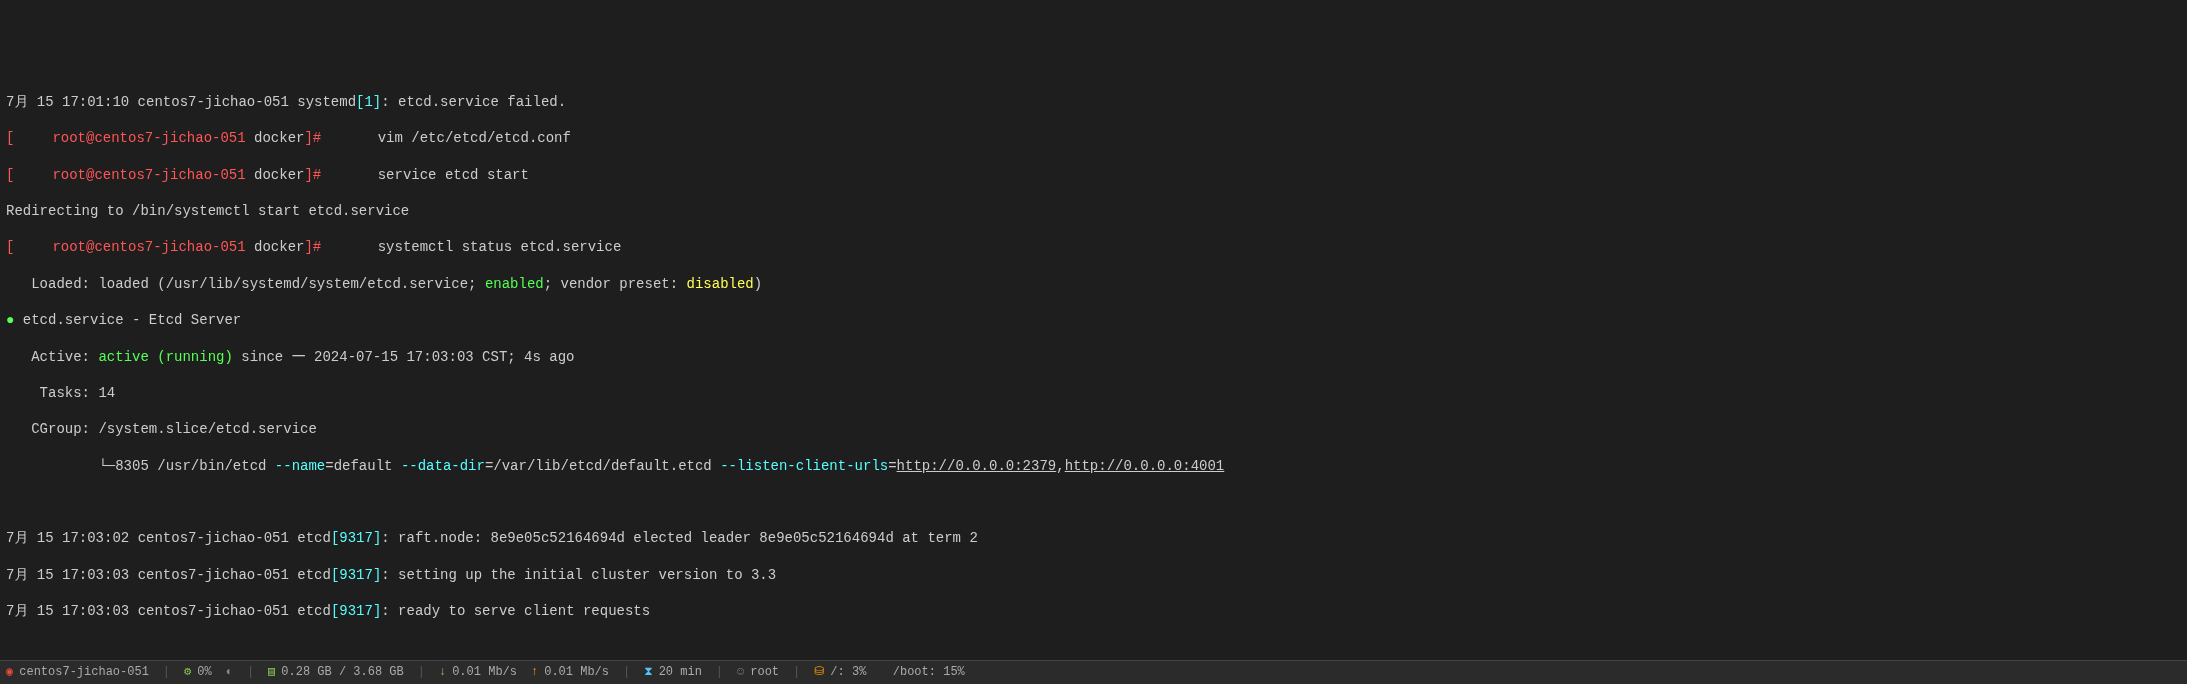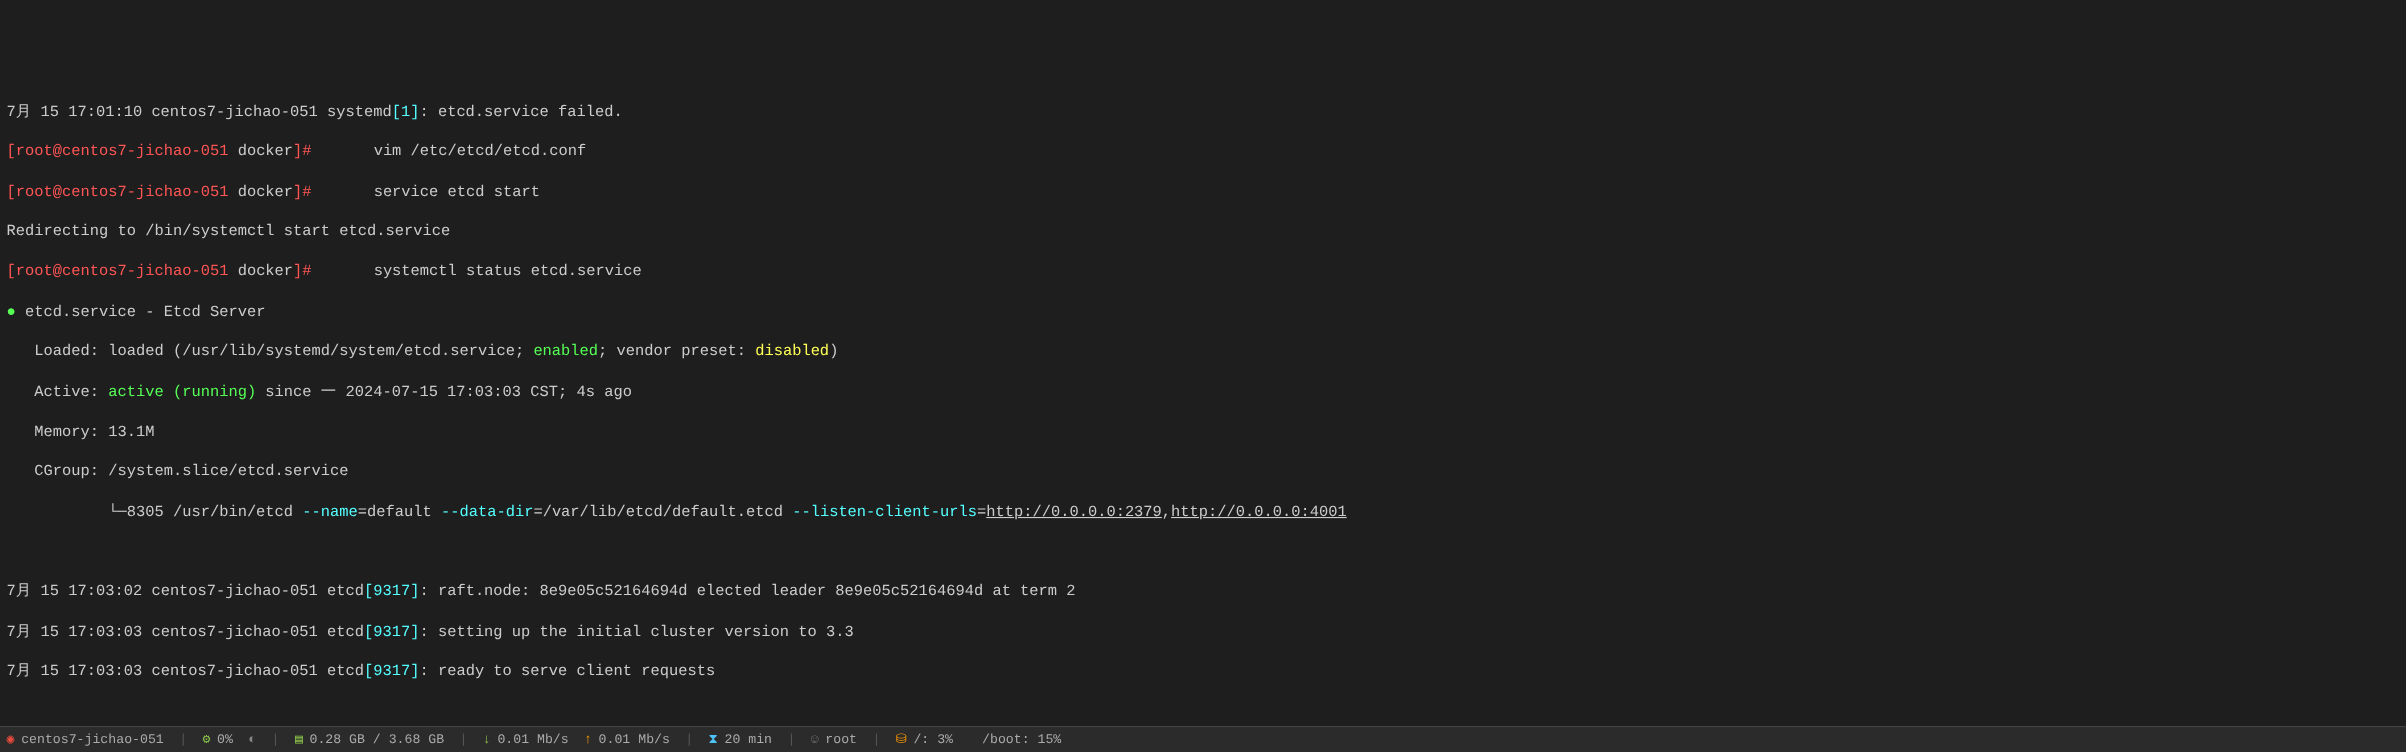"root@centos7-jichao-051" .prompt-user { margin-left: none -> 38px }
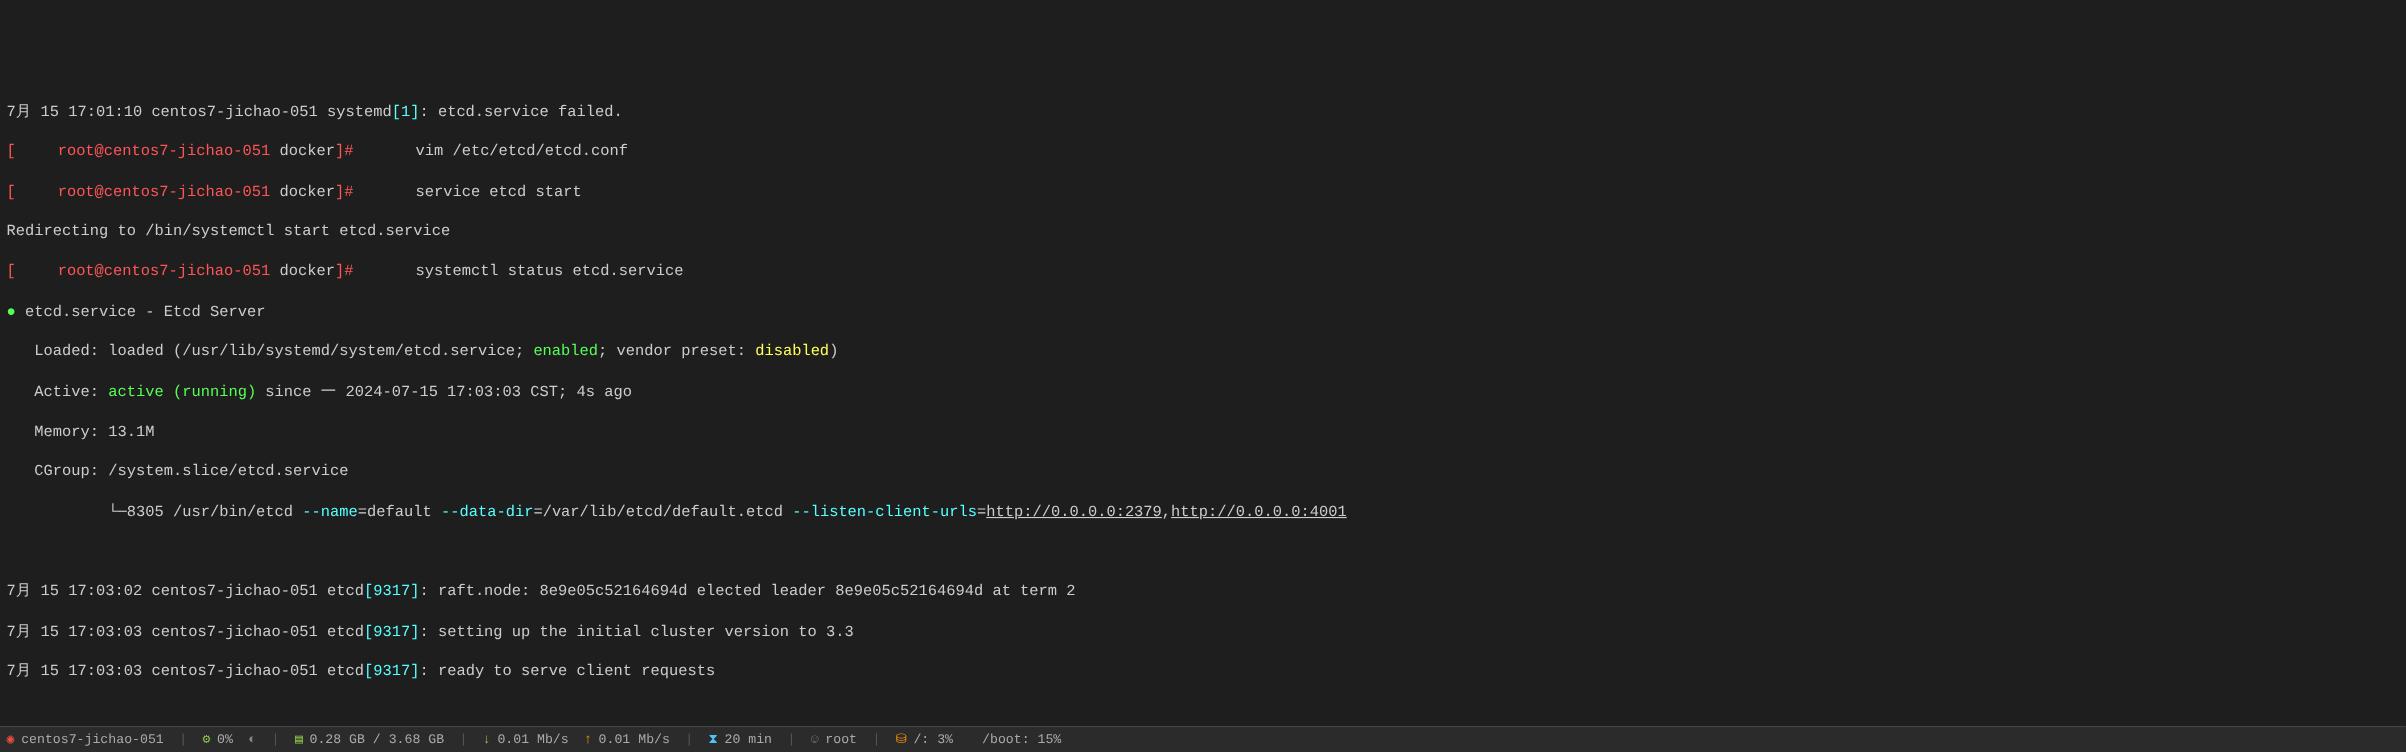"● etcd.service - Etcd Server" div { order: before "Loaded: loaded" -> after "Loaded: loaded" }
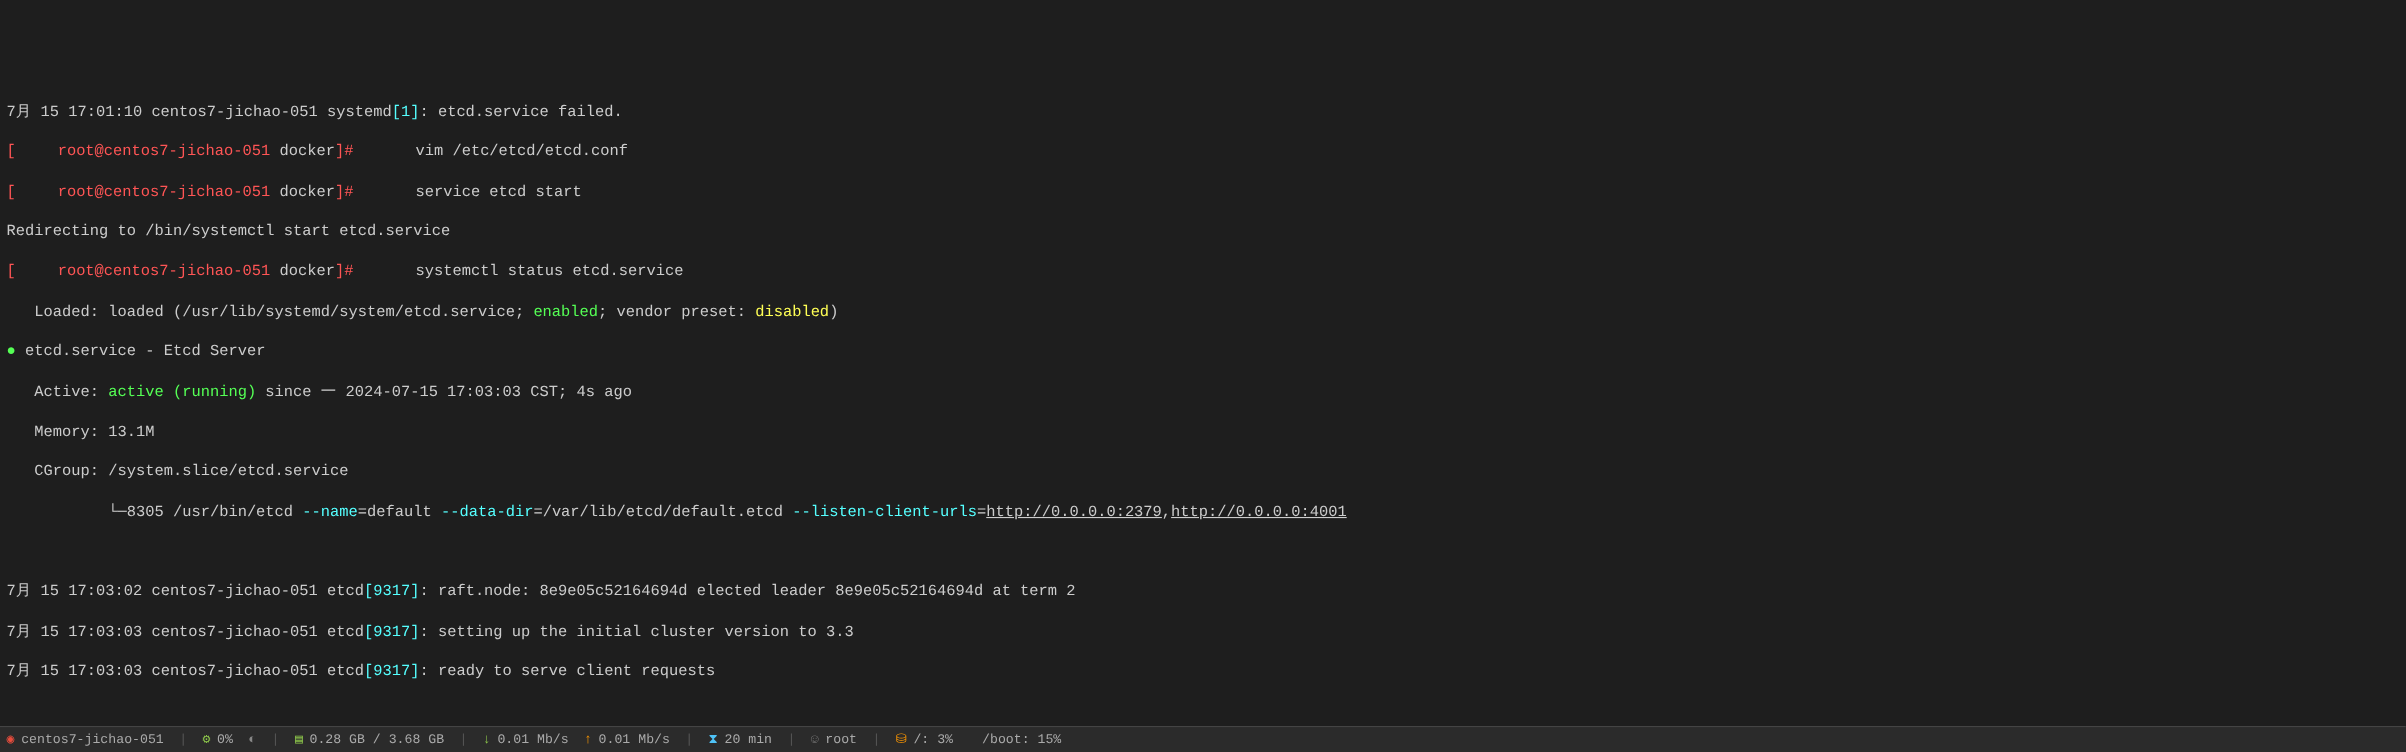"Tasks: 14" div { html: none -> <div> Tasks: 14</div> }
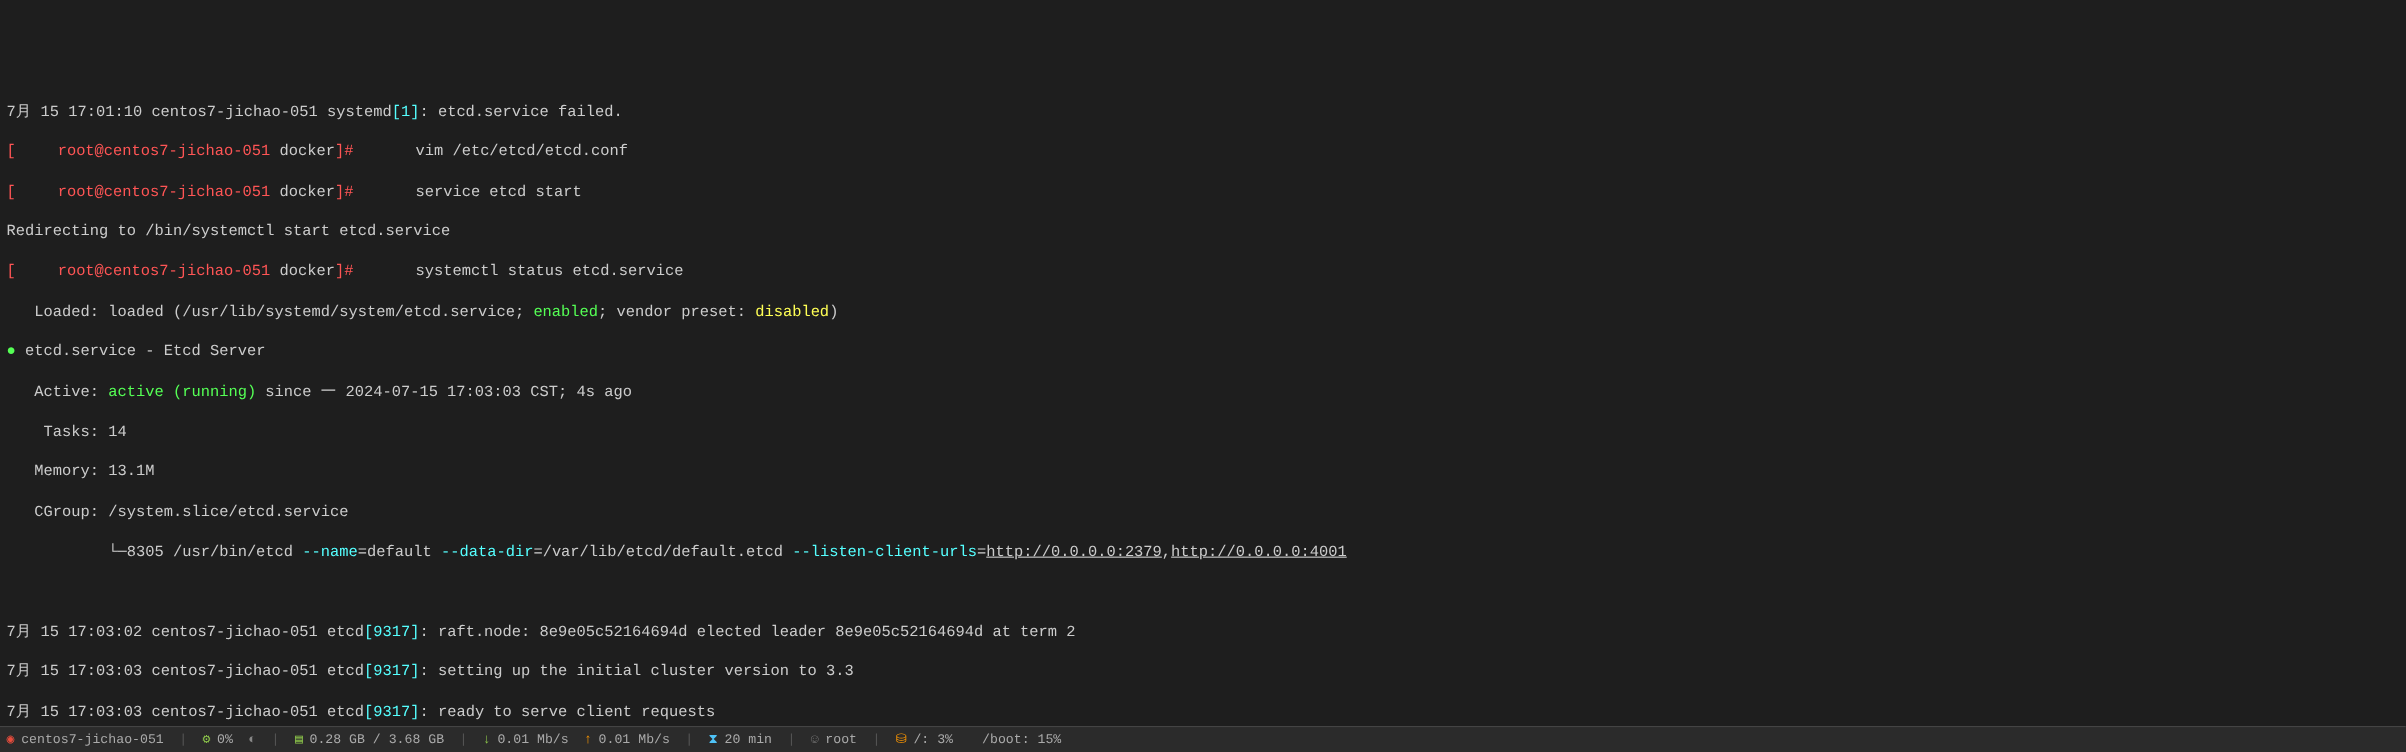"Memory: 13.1M" div { html: <div> Memory: 13.1M</div> -> none }
